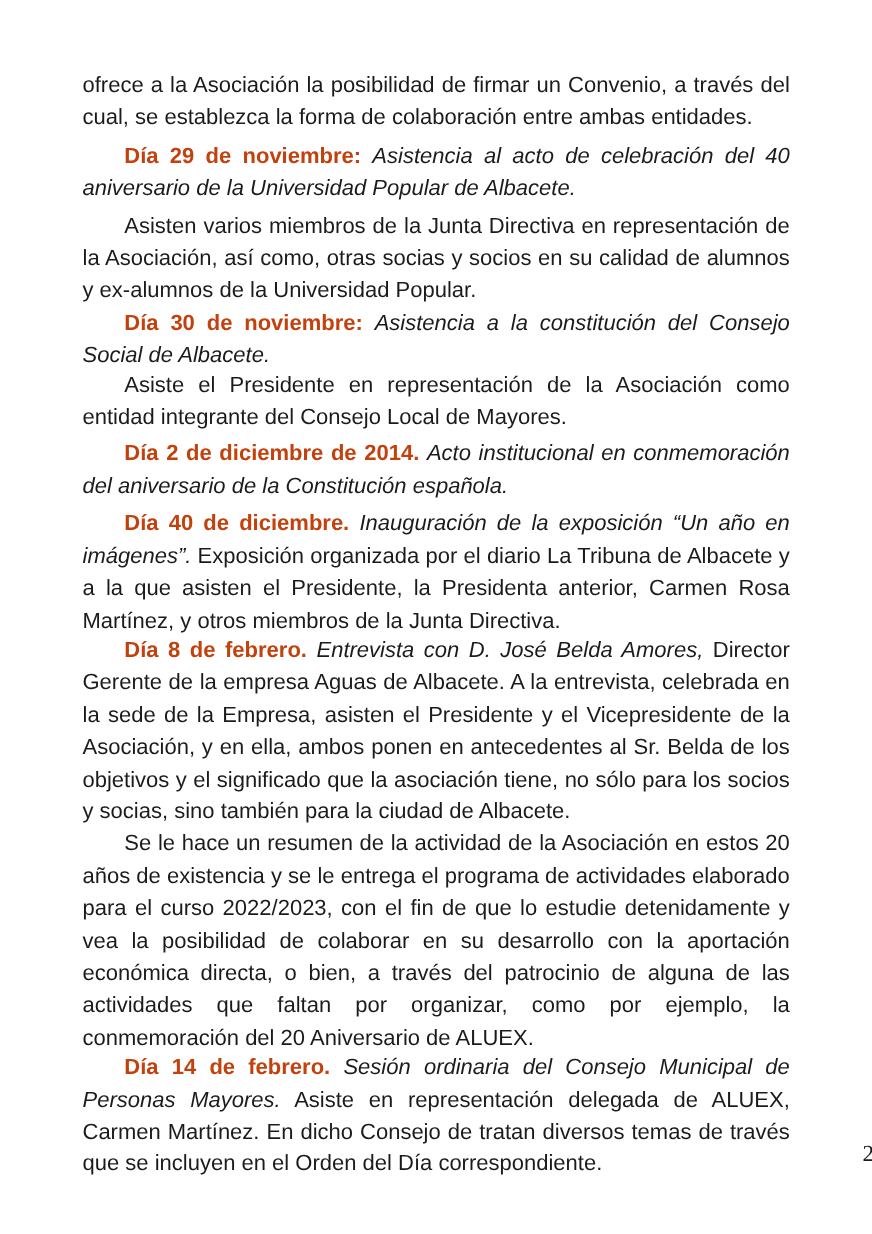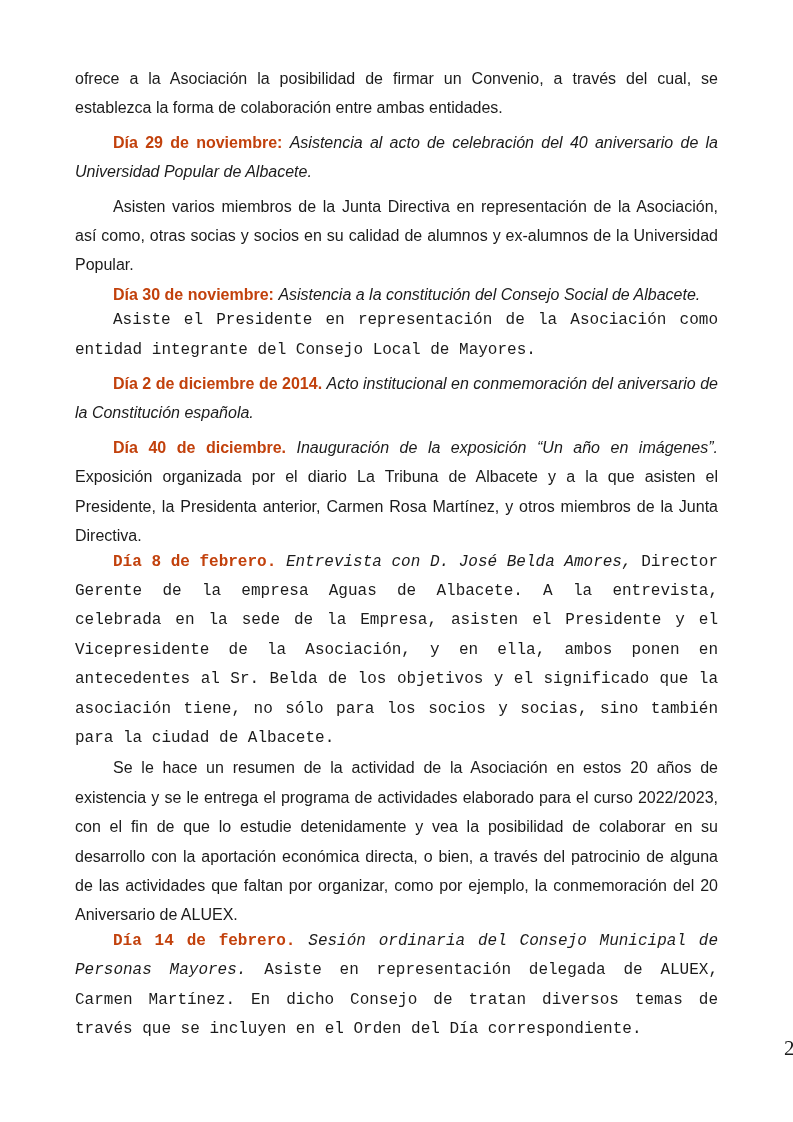"ofrece a la Asociación la" .content { font-size: 16px -> 20px }
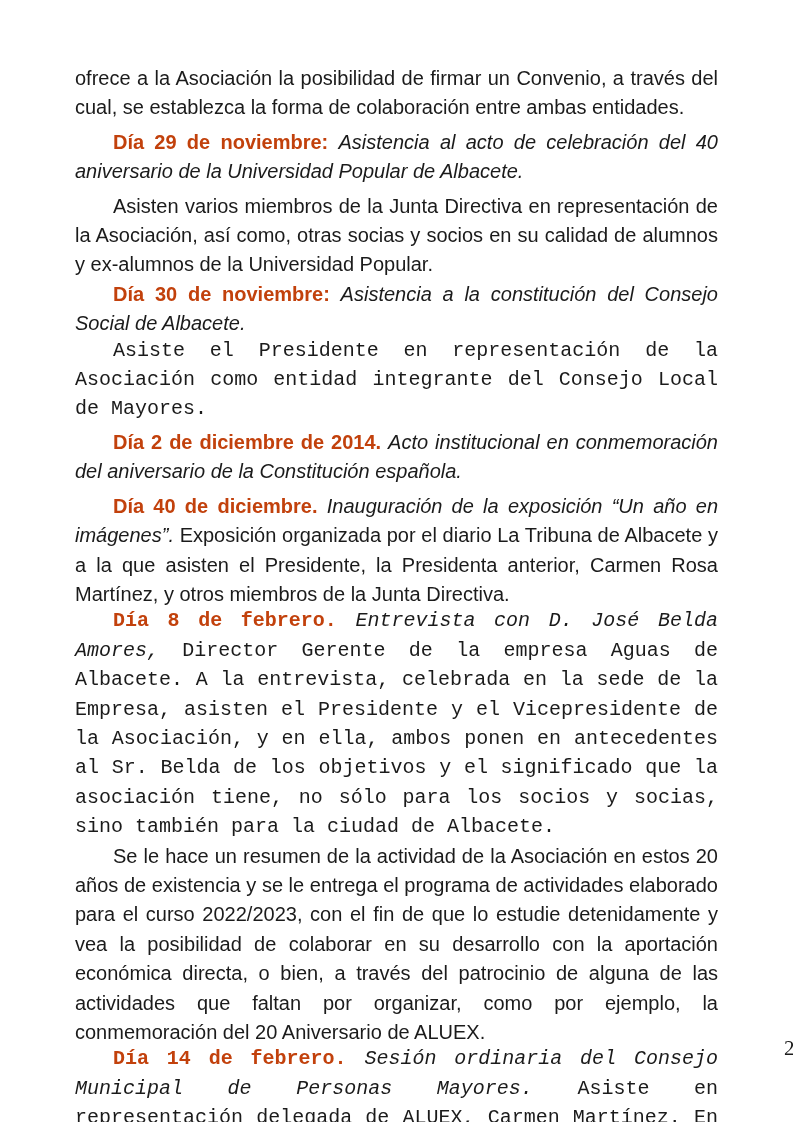"Asiste el Presidente en representación" p.mtn3 { font-family: Liberation Mono, monospace -> none }
